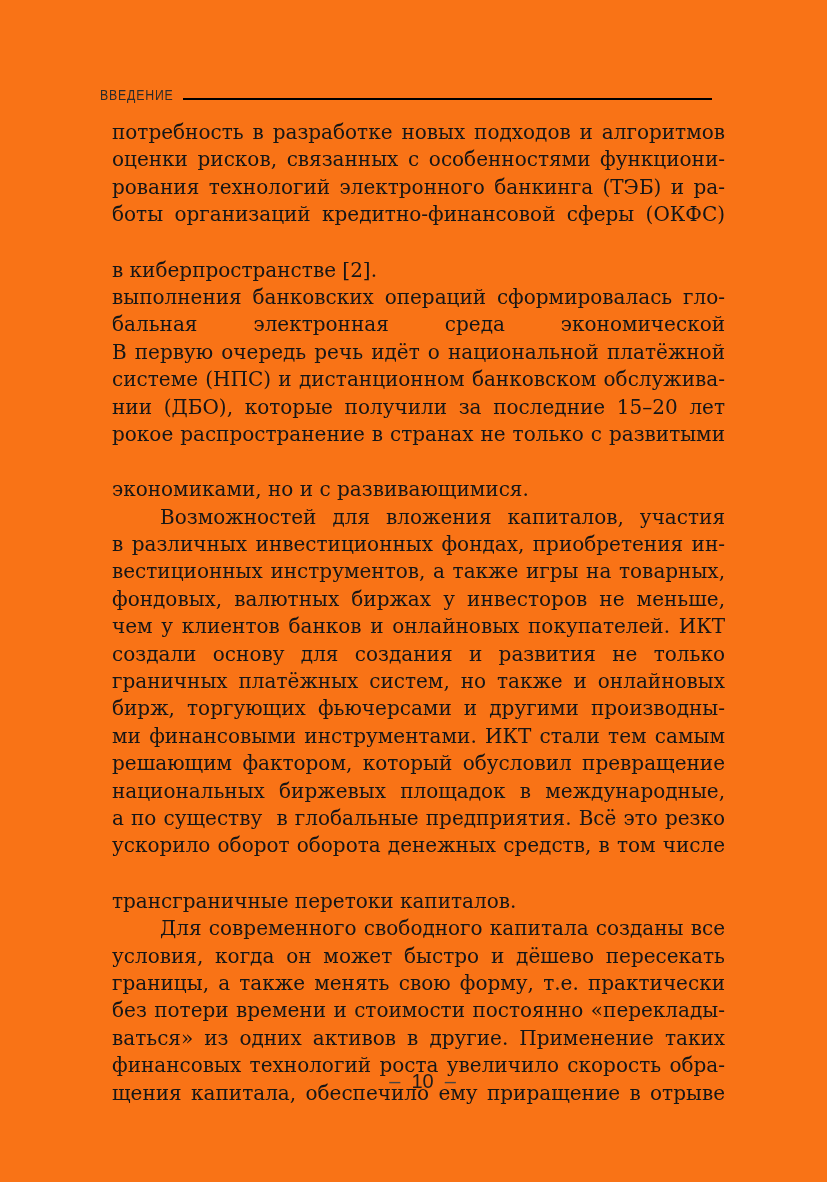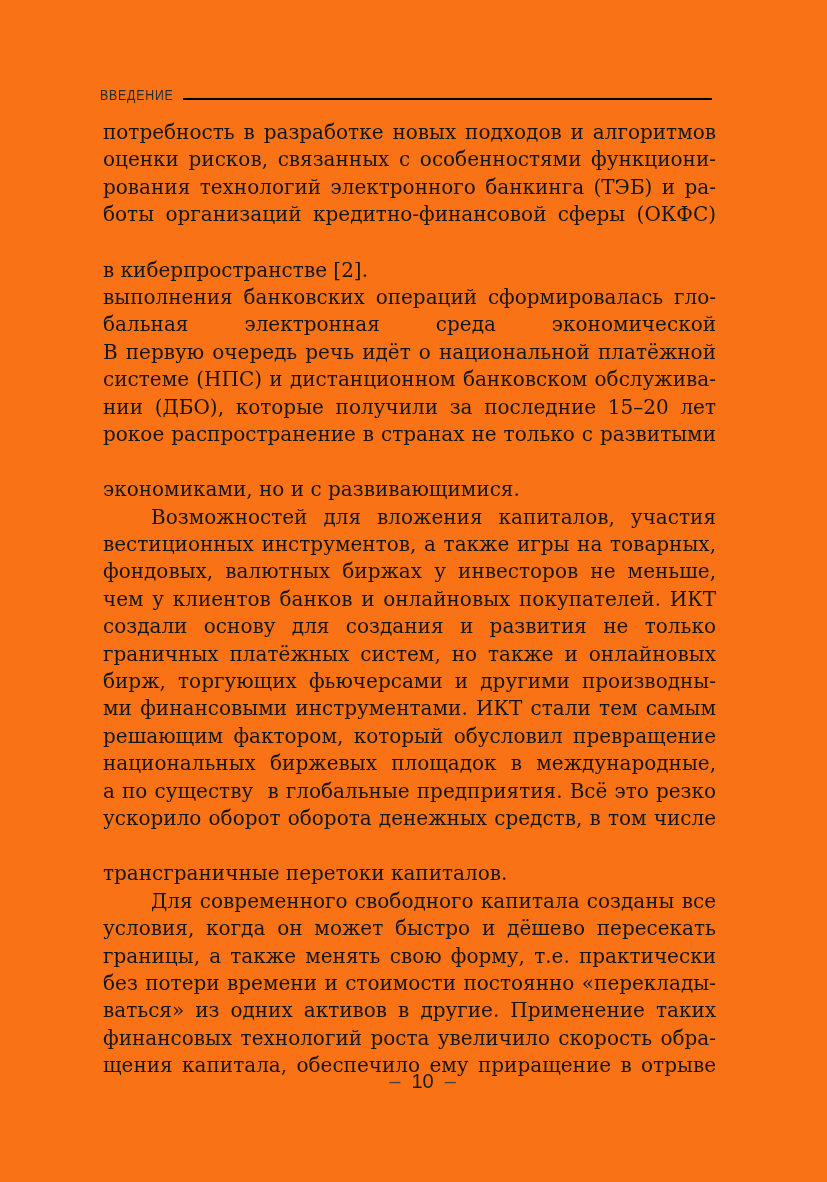"потребность в разработке новых подходов" .body-text { left: 103px -> 112px }
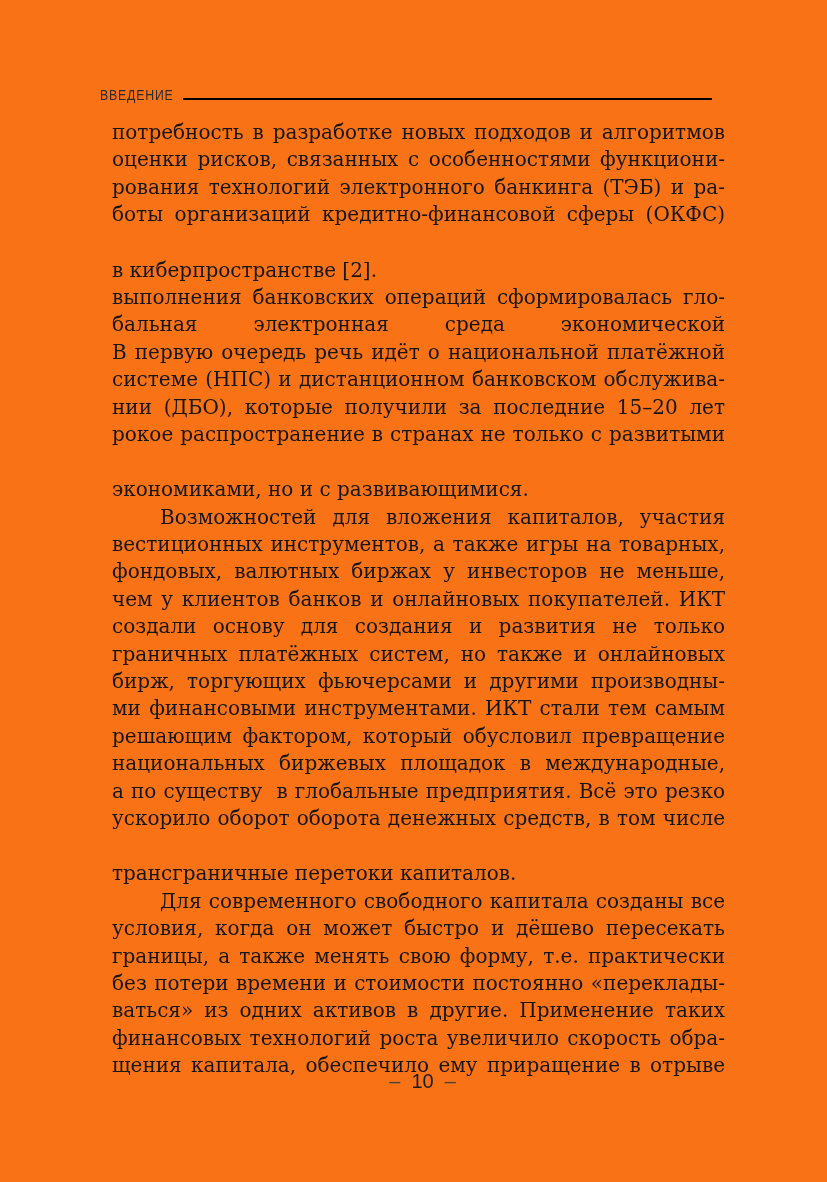"в различных инвестиционных фондах," div.line { html: none -> <div>в различных инвестиционных фондах, приобретения ин-</div> }
